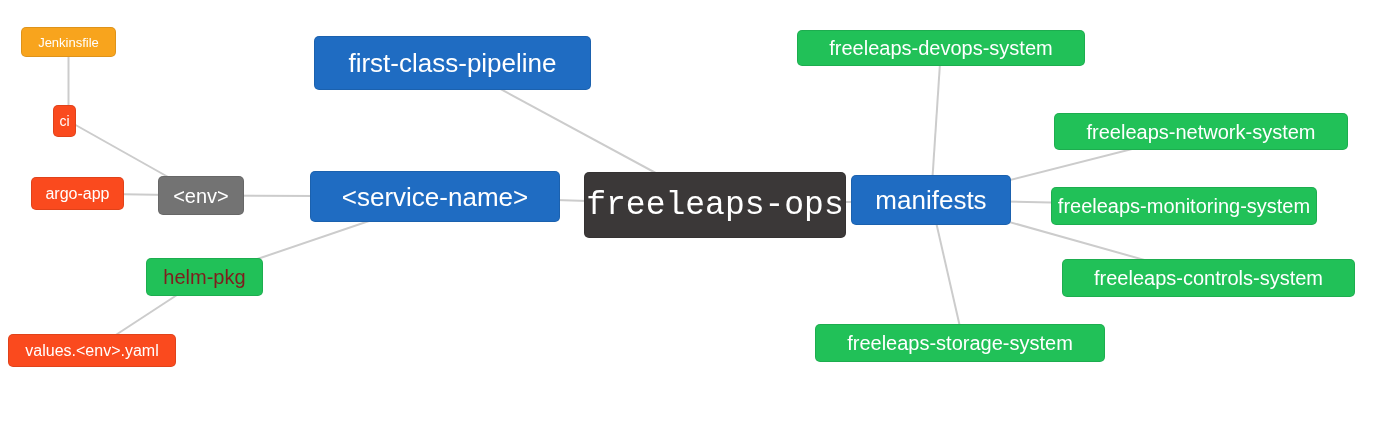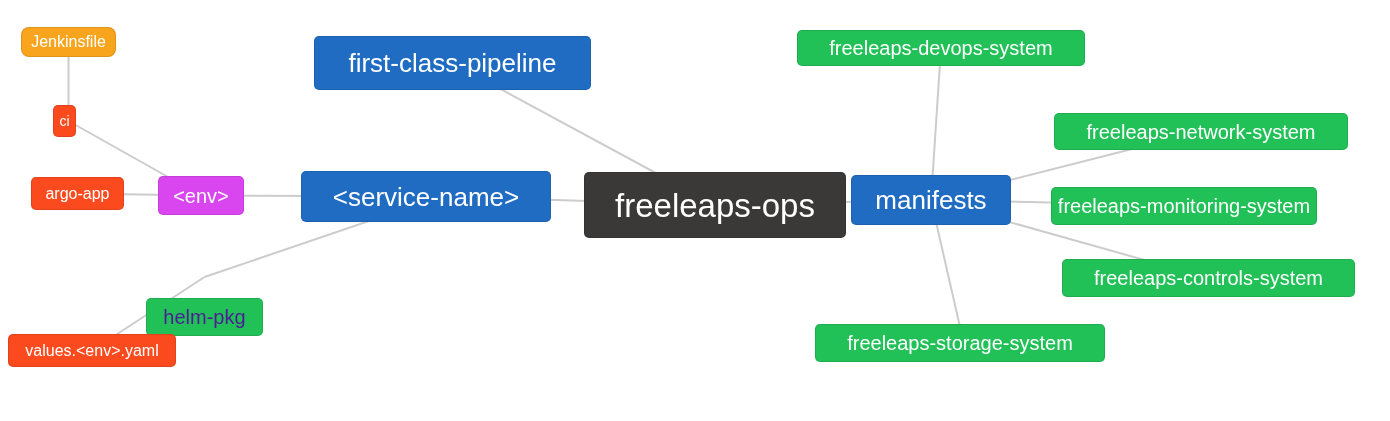"Jenkinsfile" .lvl5 { border-radius: 8px -> none; font-size: 16px -> 13px }
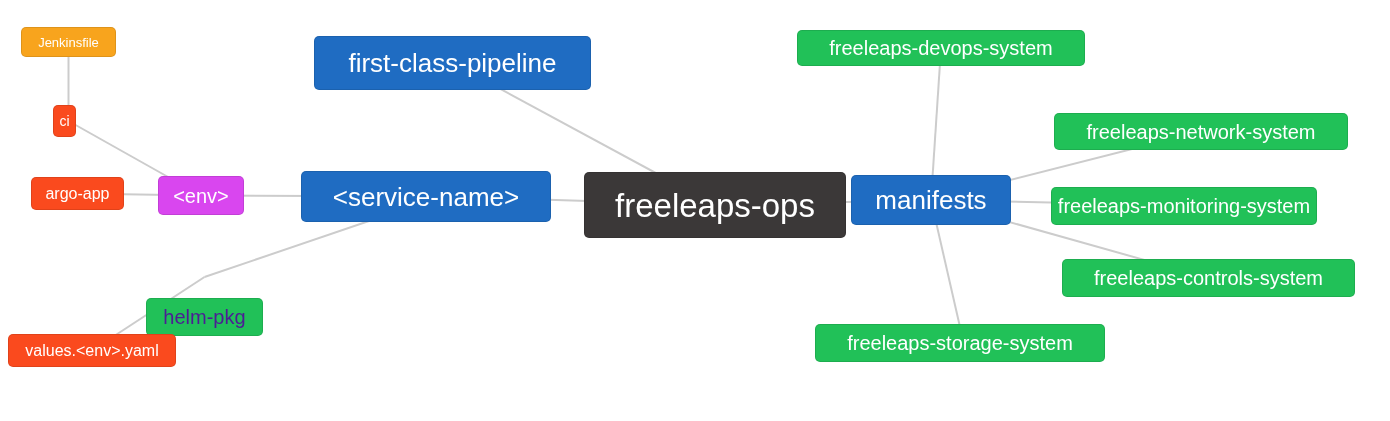"<env>" div.node { background: #d946ef -> #737373 }
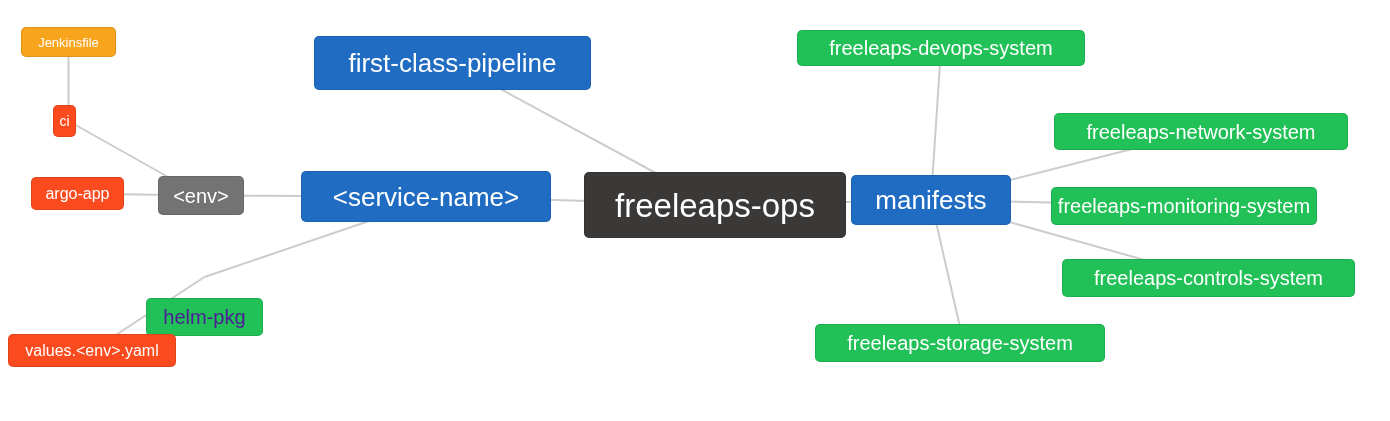"<service-name>" div.node { left: 301px -> 310px }
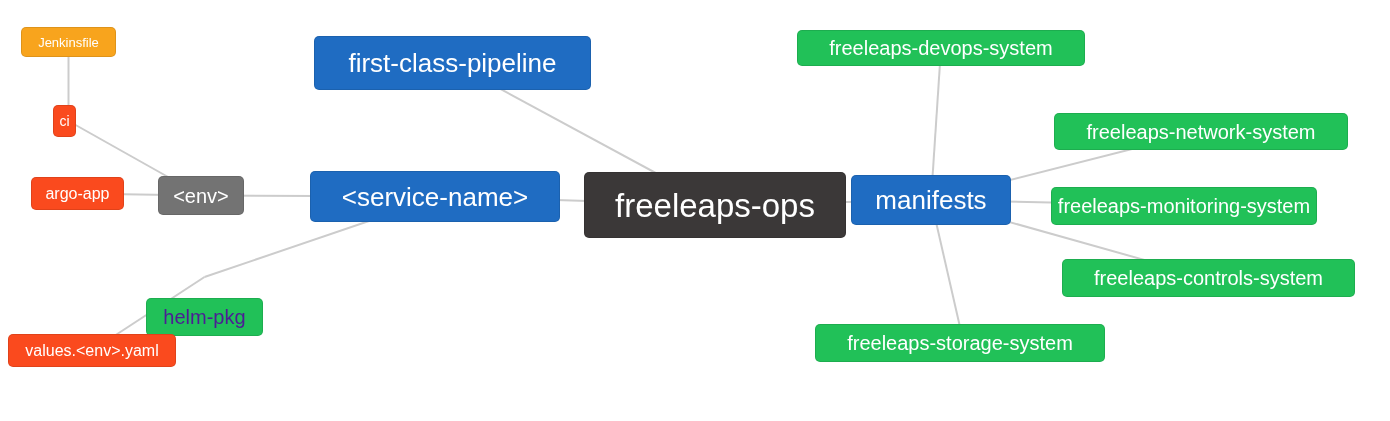"freeleaps-ops" .lvl0 { font-family: none -> Liberation Mono, monospace }
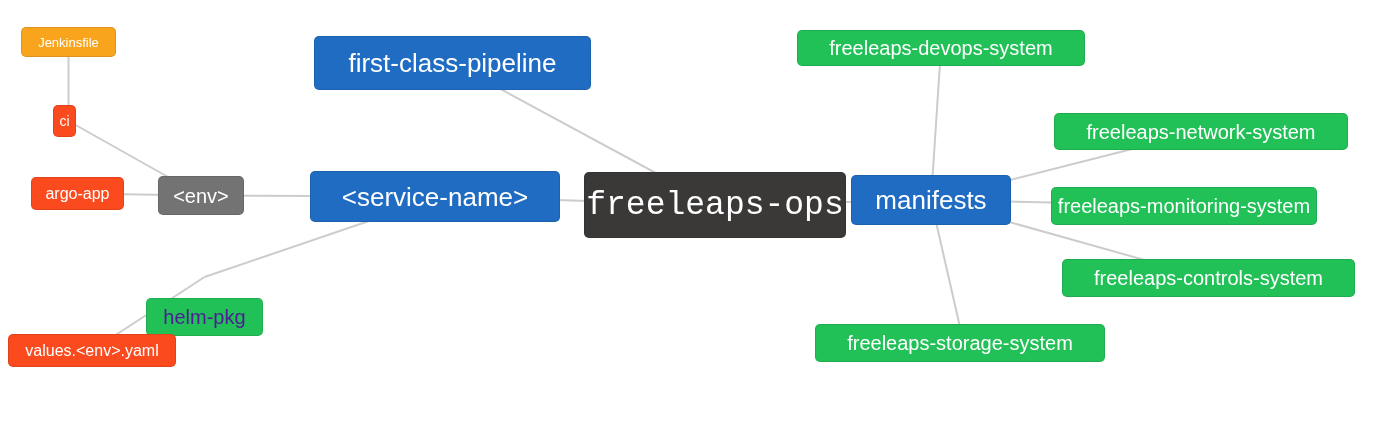"helm-pkg" div.node { color: #4c1d95 -> #7f1d1d; margin-top: 40px -> none }
